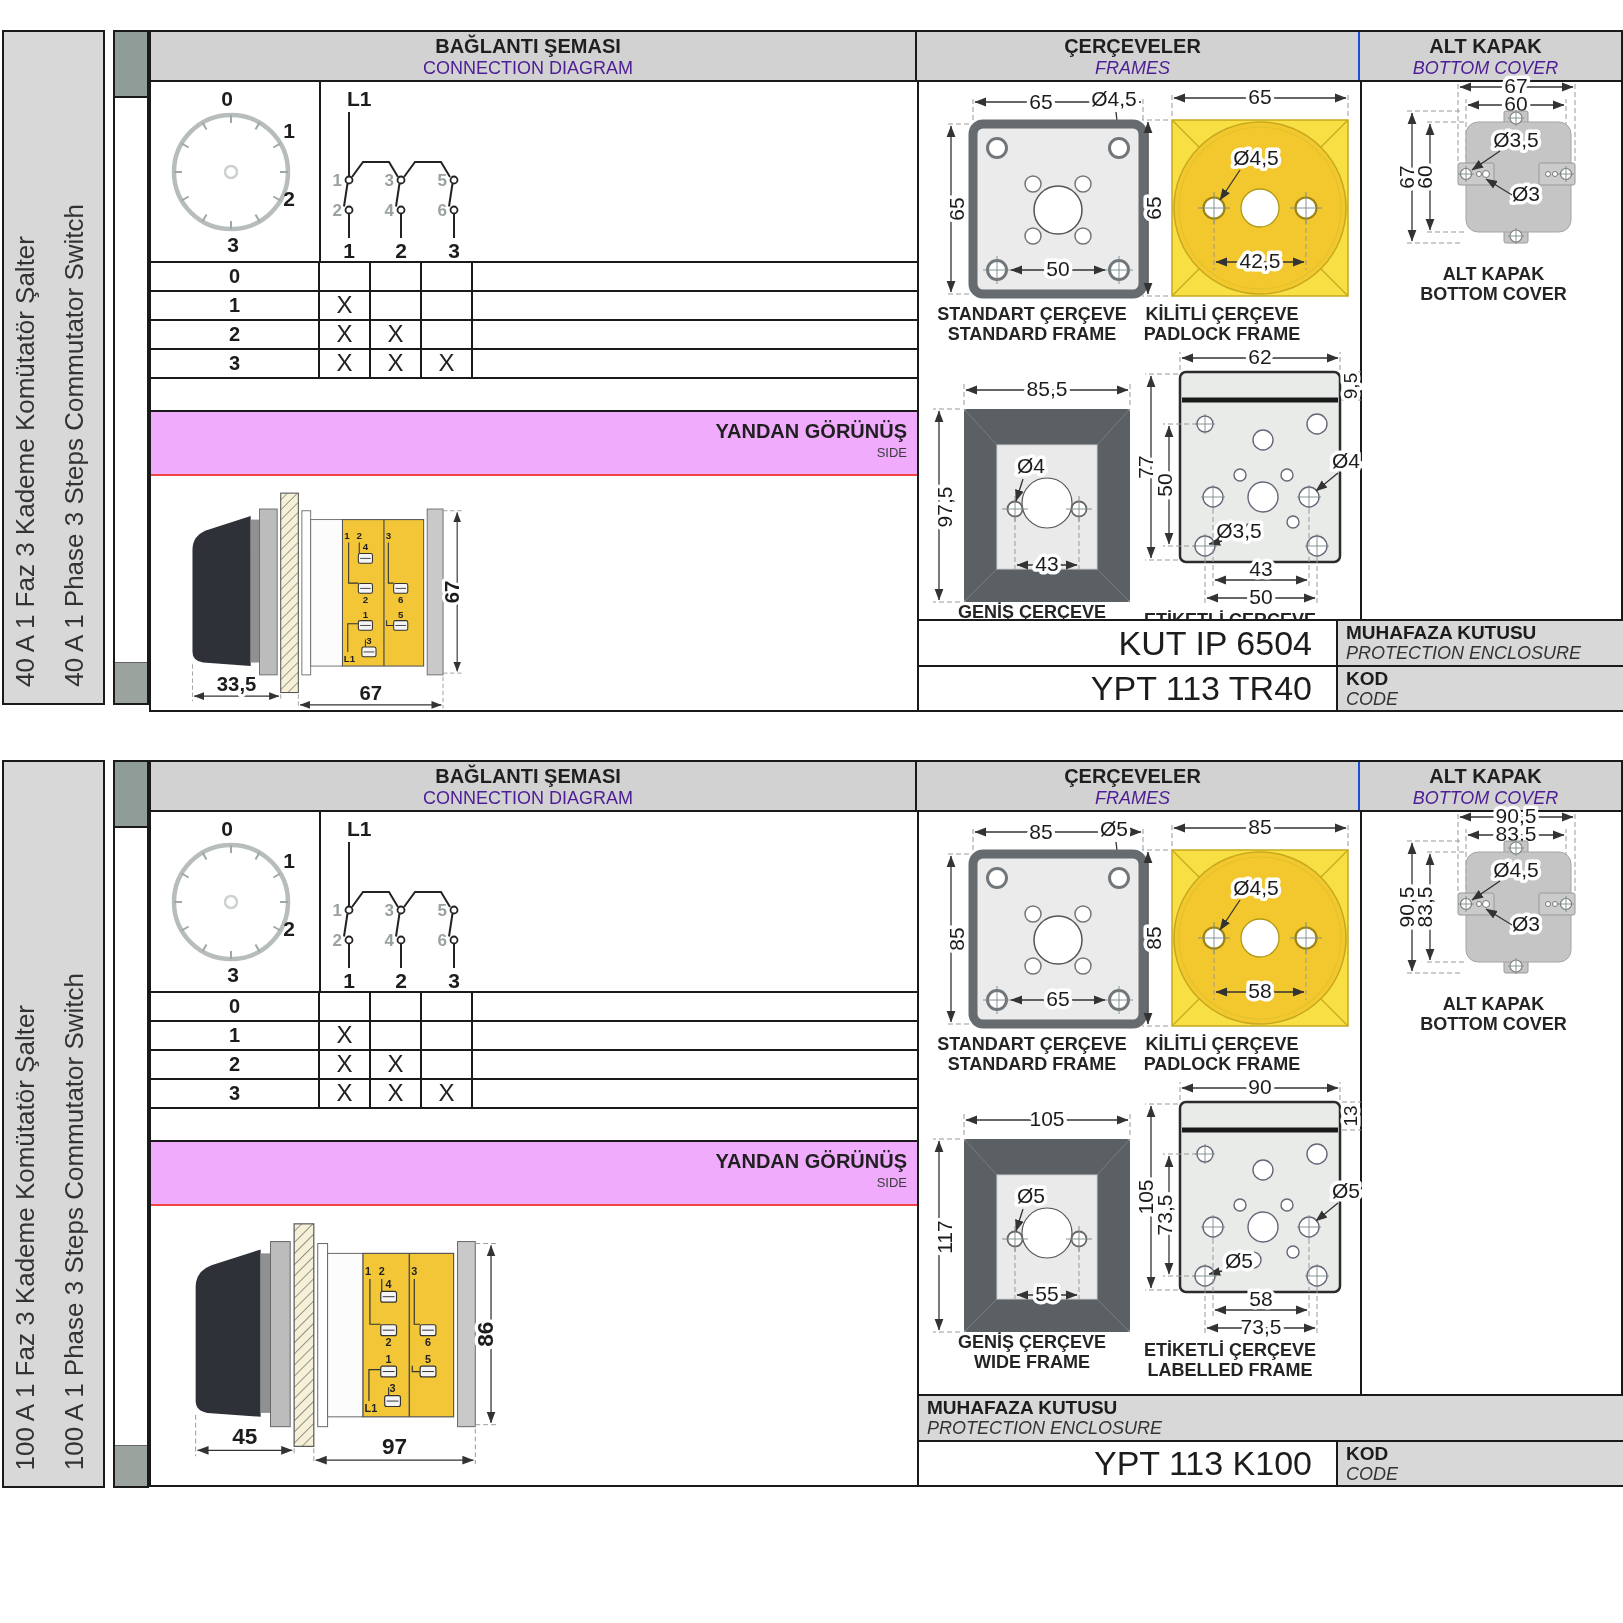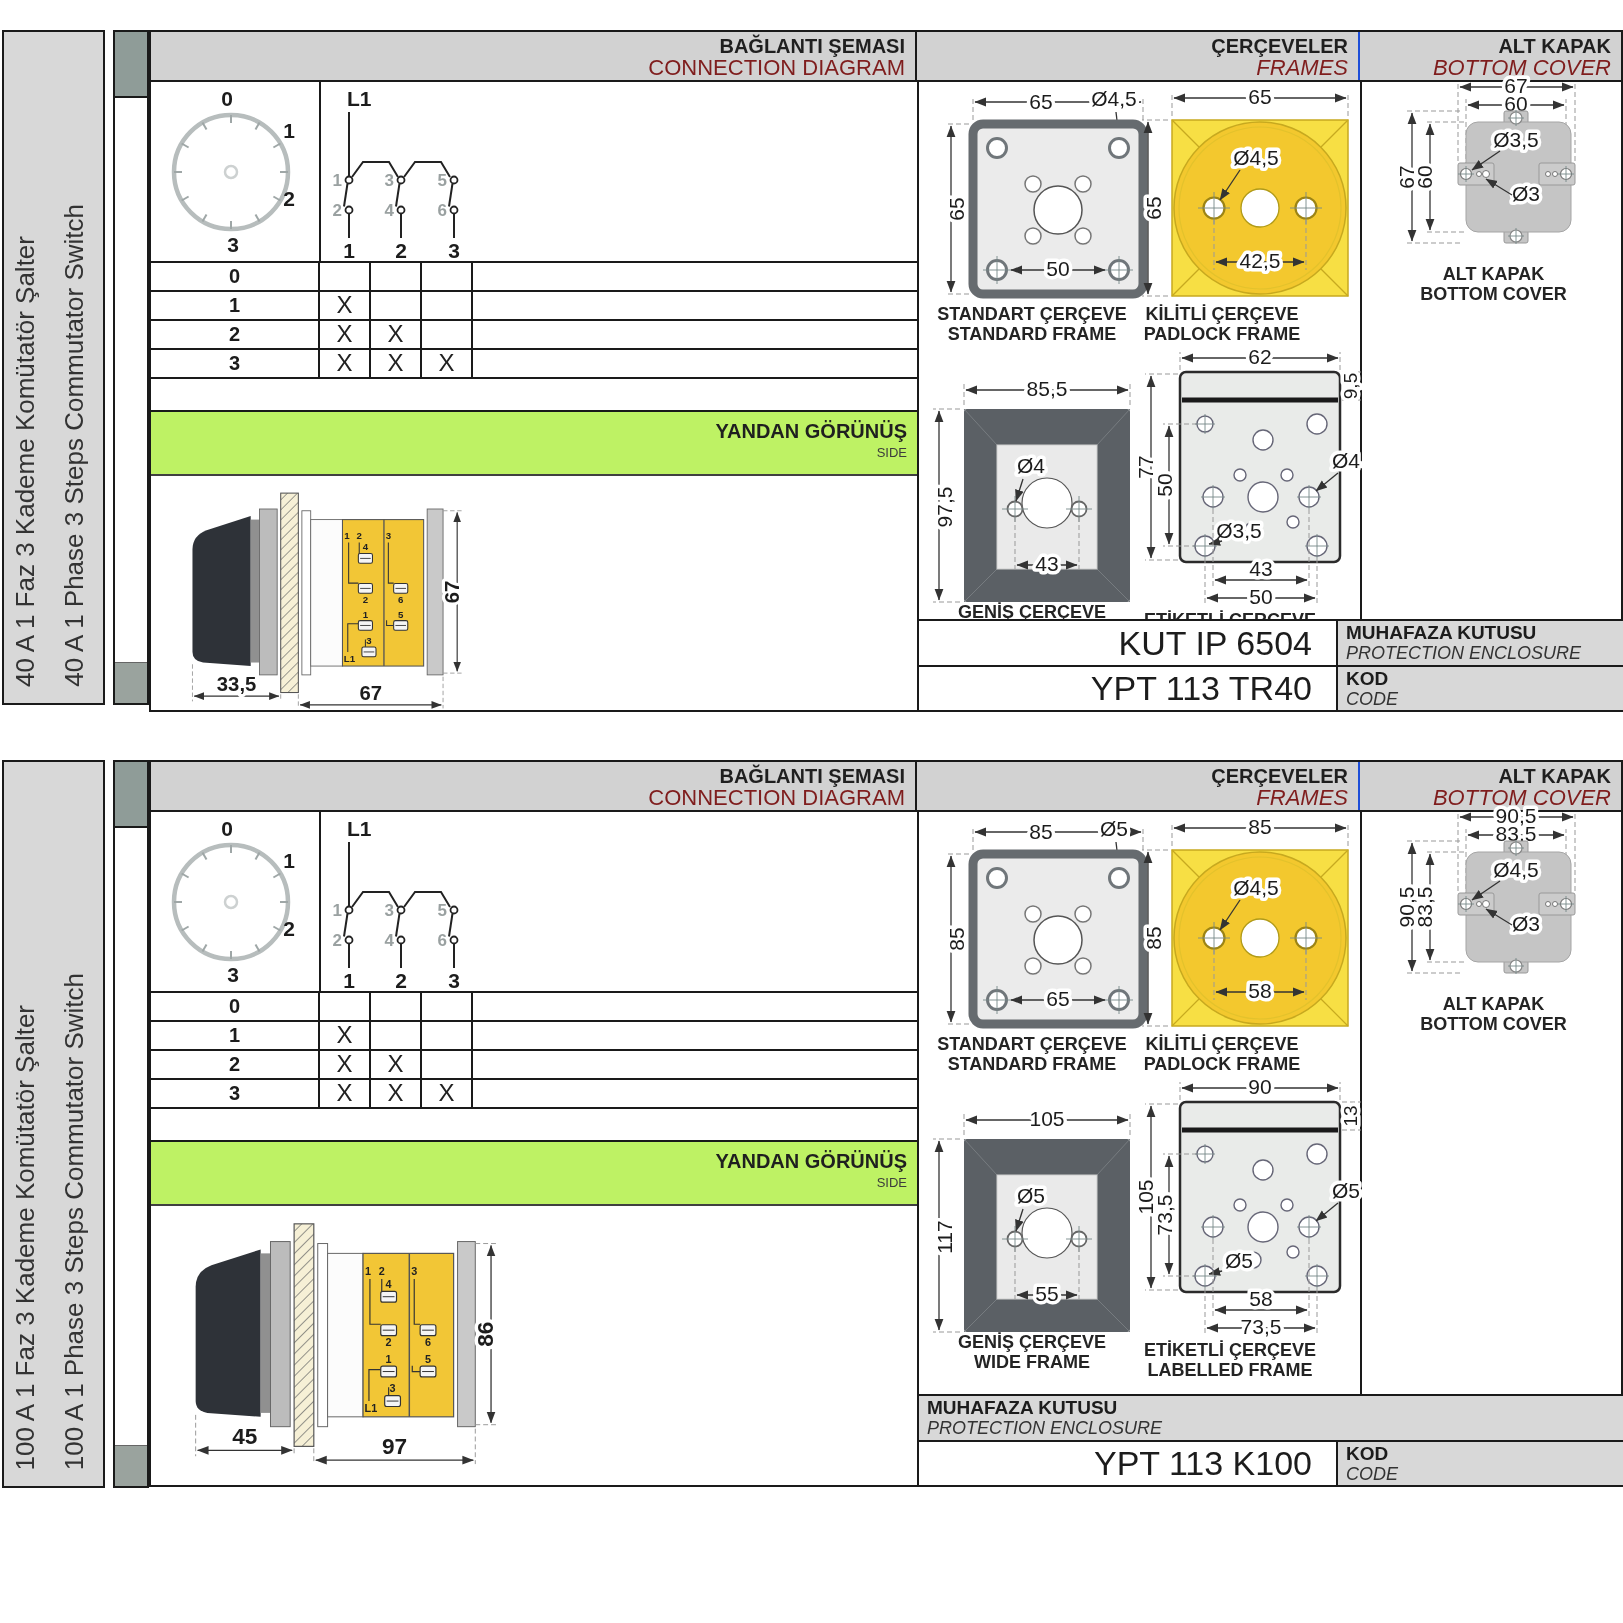"BAĞLANTI ŞEMASI" .hcell { text-align: right -> center }
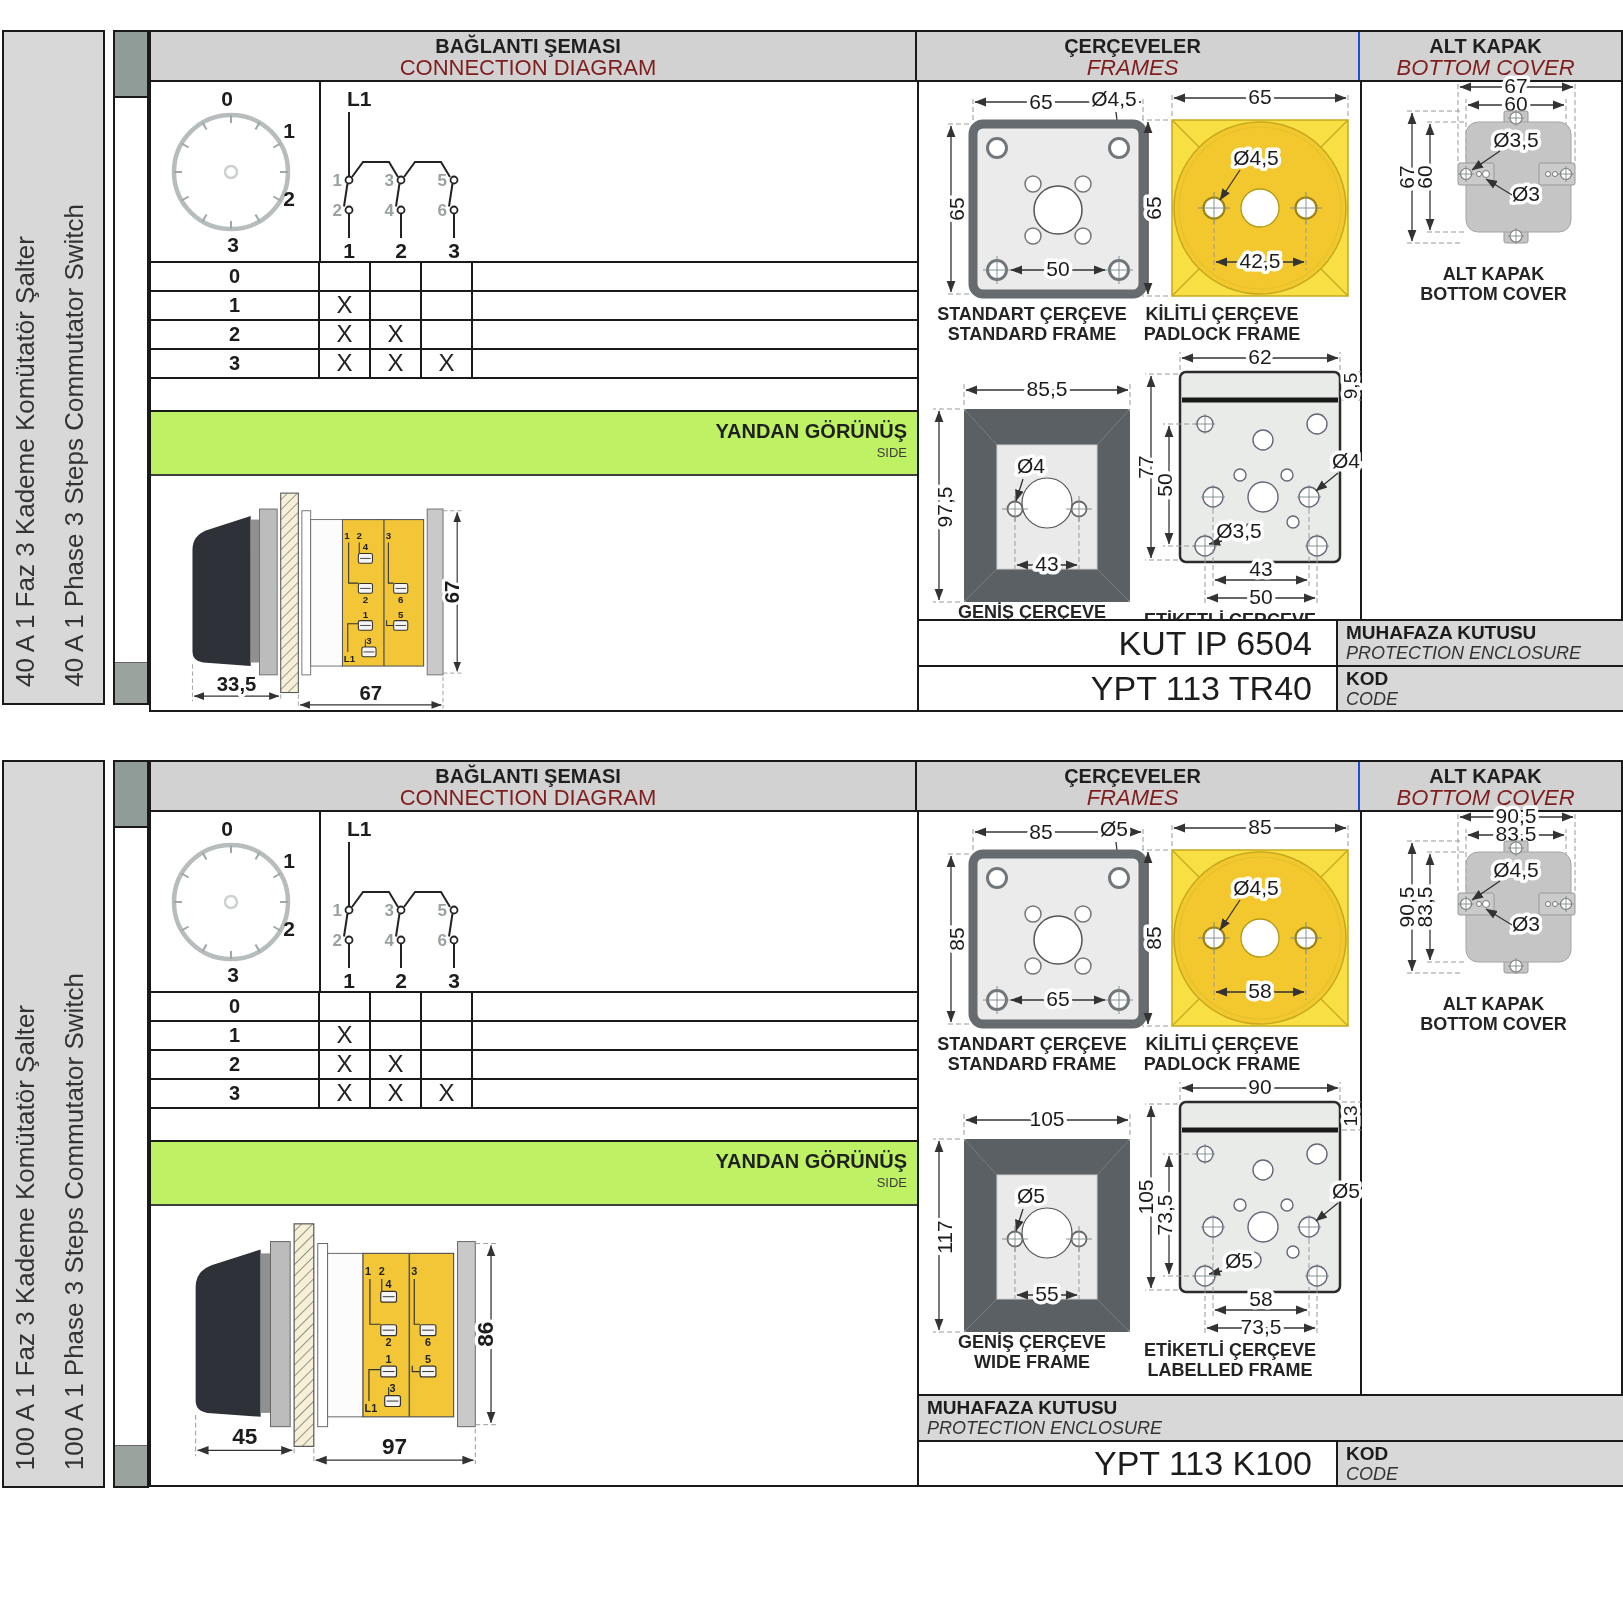"CONNECTION DIAGRAM" .hcell .l2 { color: #7f1d1d -> #4c1d95; font-size: 22px -> 18px }
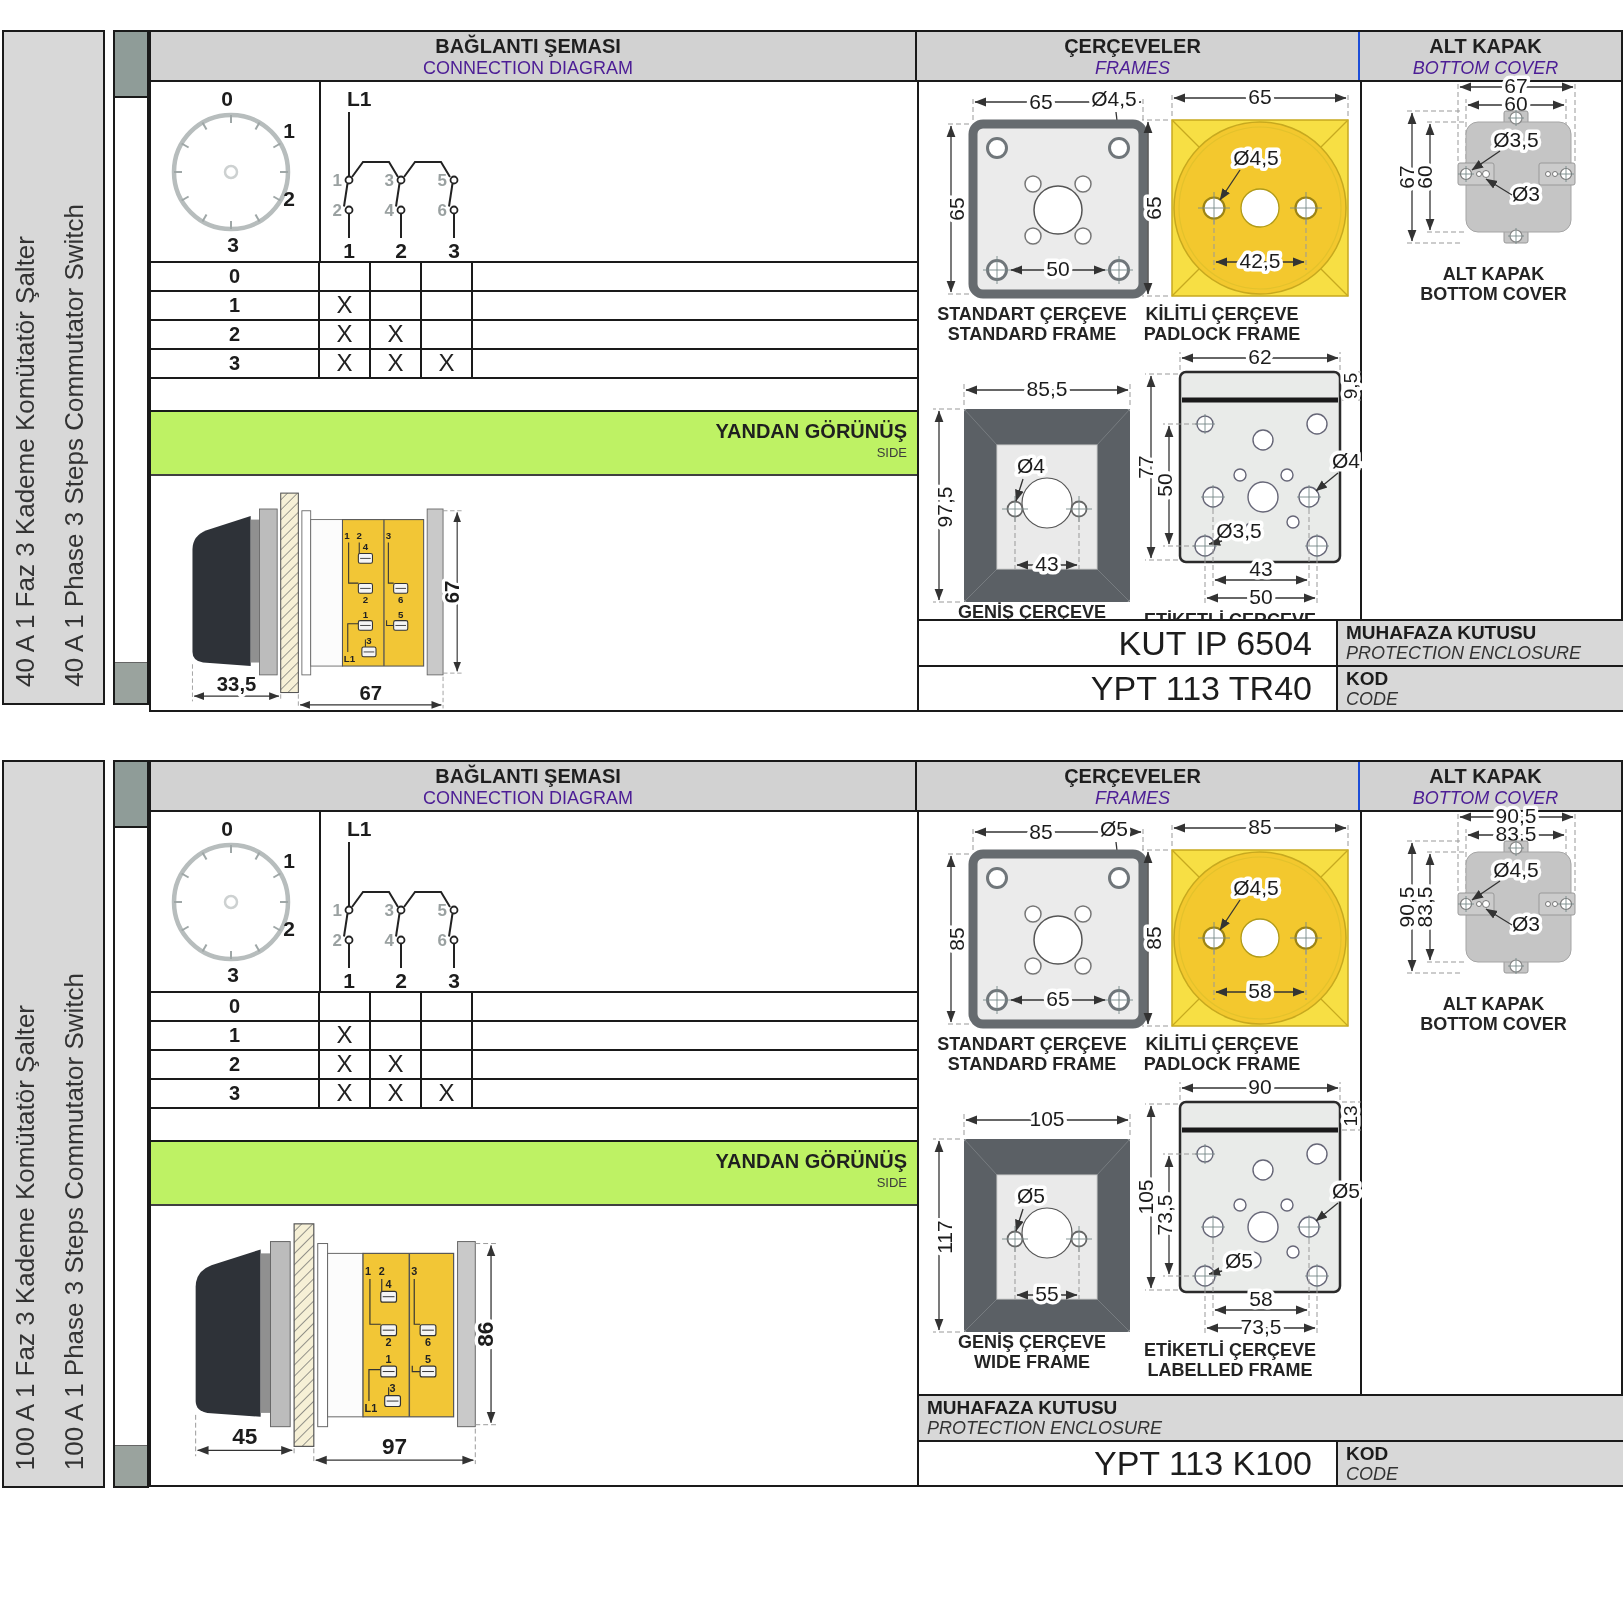"YANDAN GÖRÜNÜŞ" .sband { background: #bef264 -> #f0abfc; border-bottom: 2px solid #404040 -> 2px solid #ef4444 }
